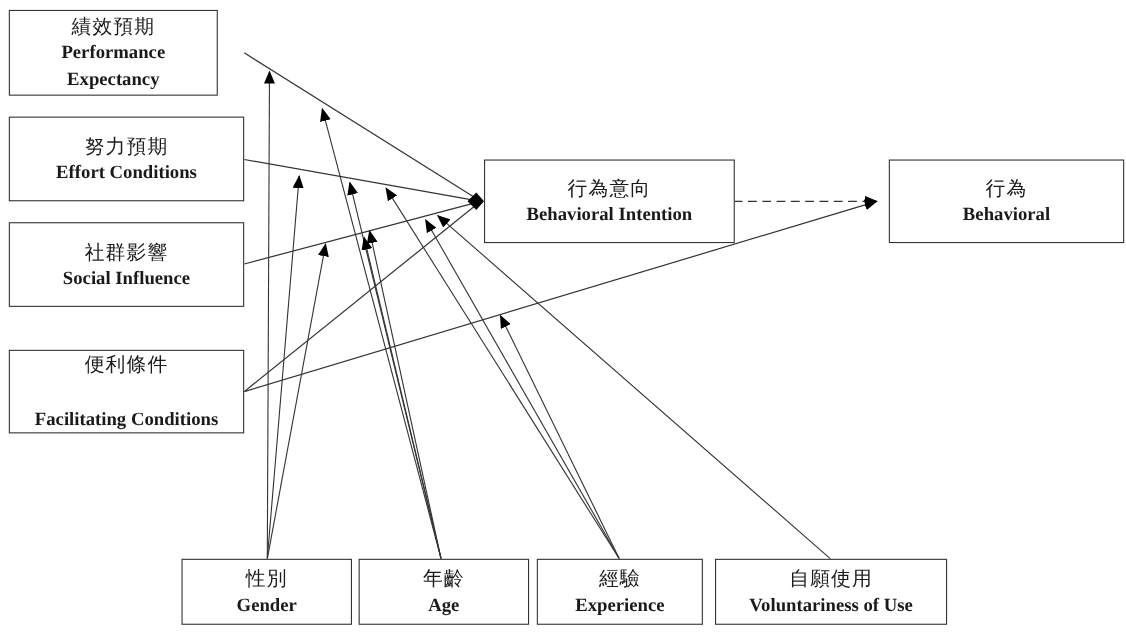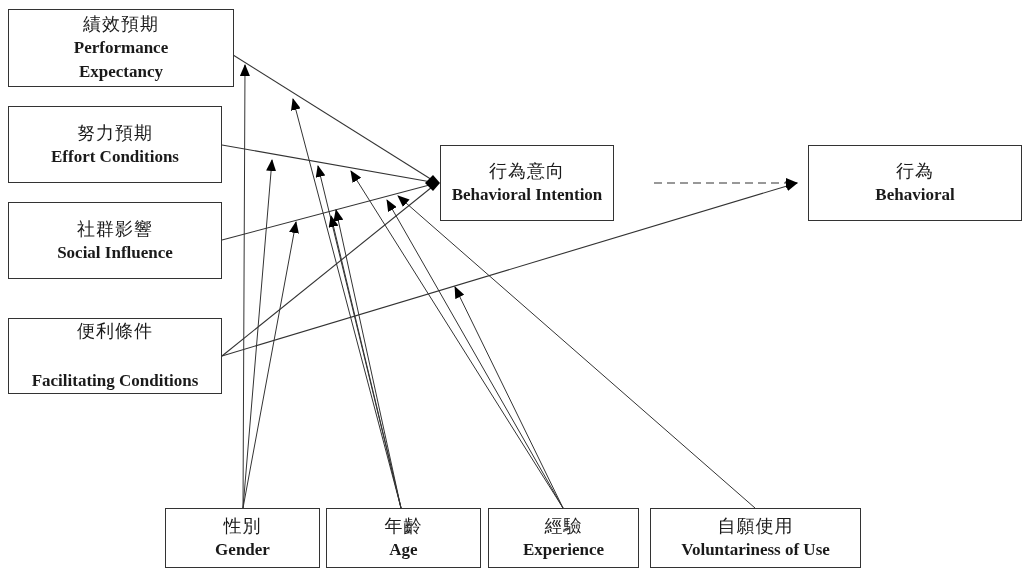"績效預期" div.box { width: 226px -> 190px }
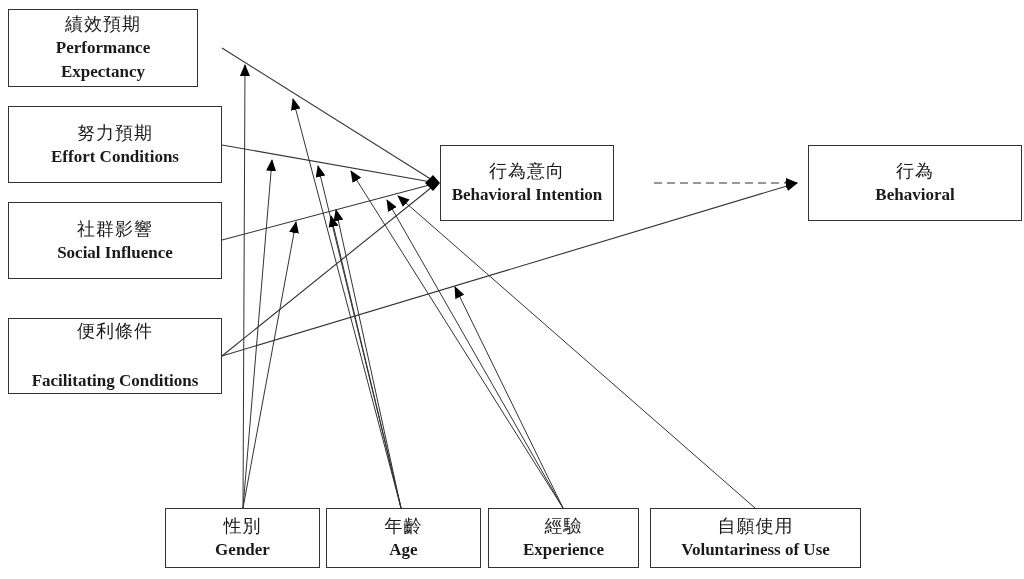"行為意向" div.box { width: 174px -> 228px }
